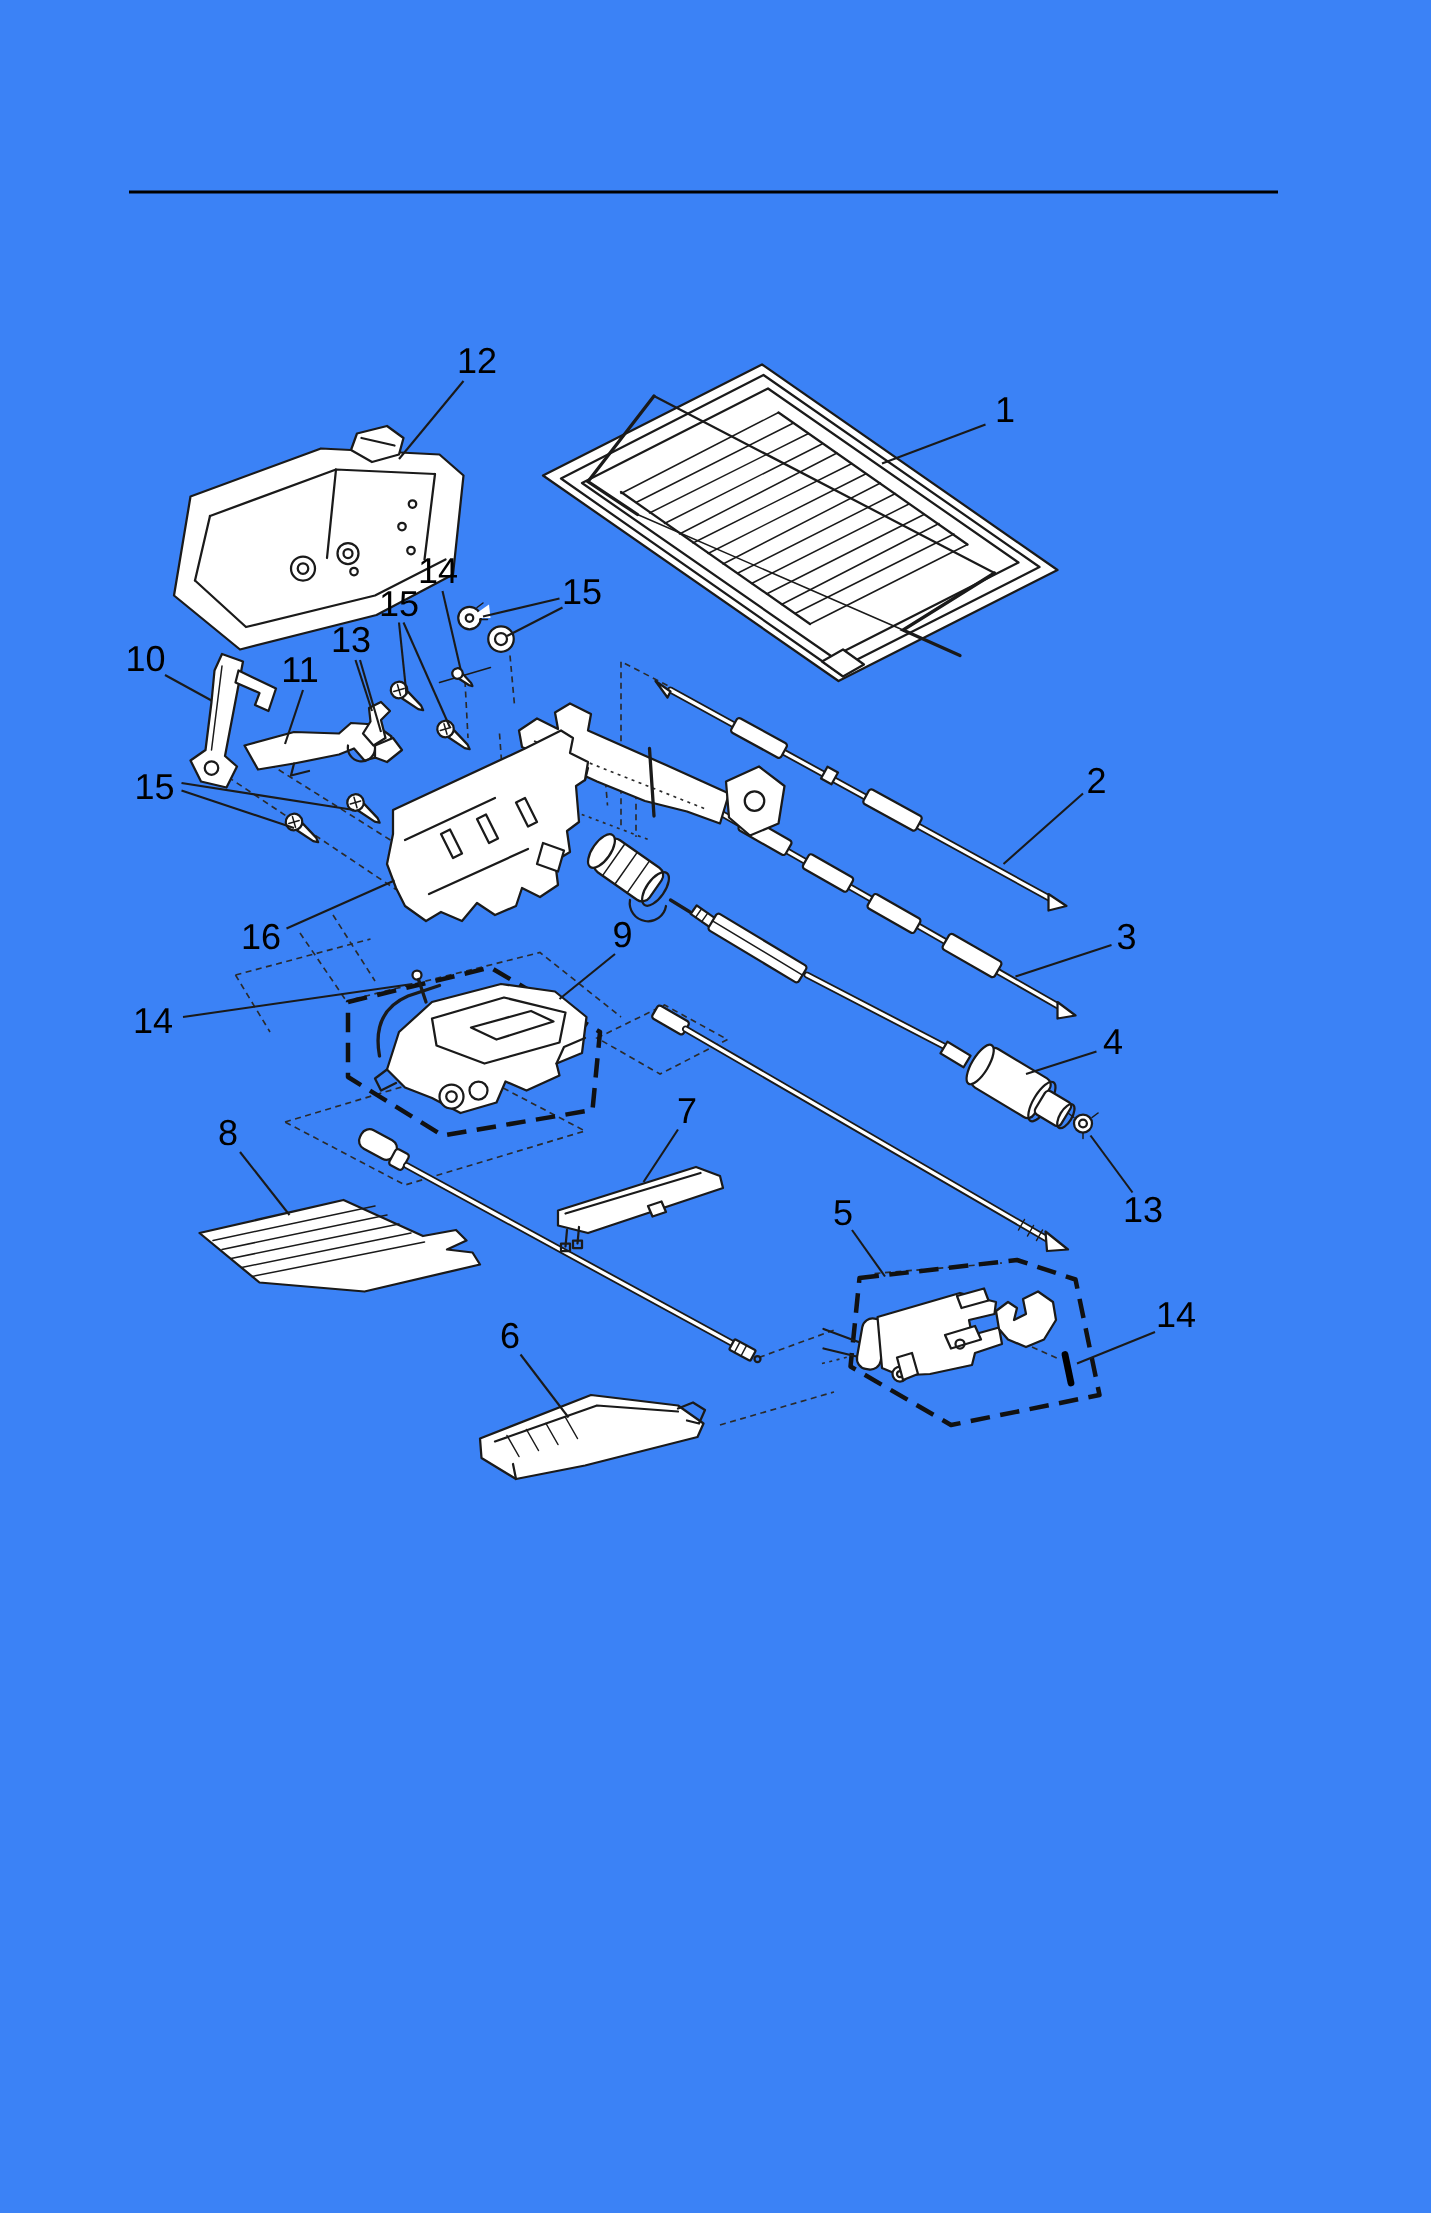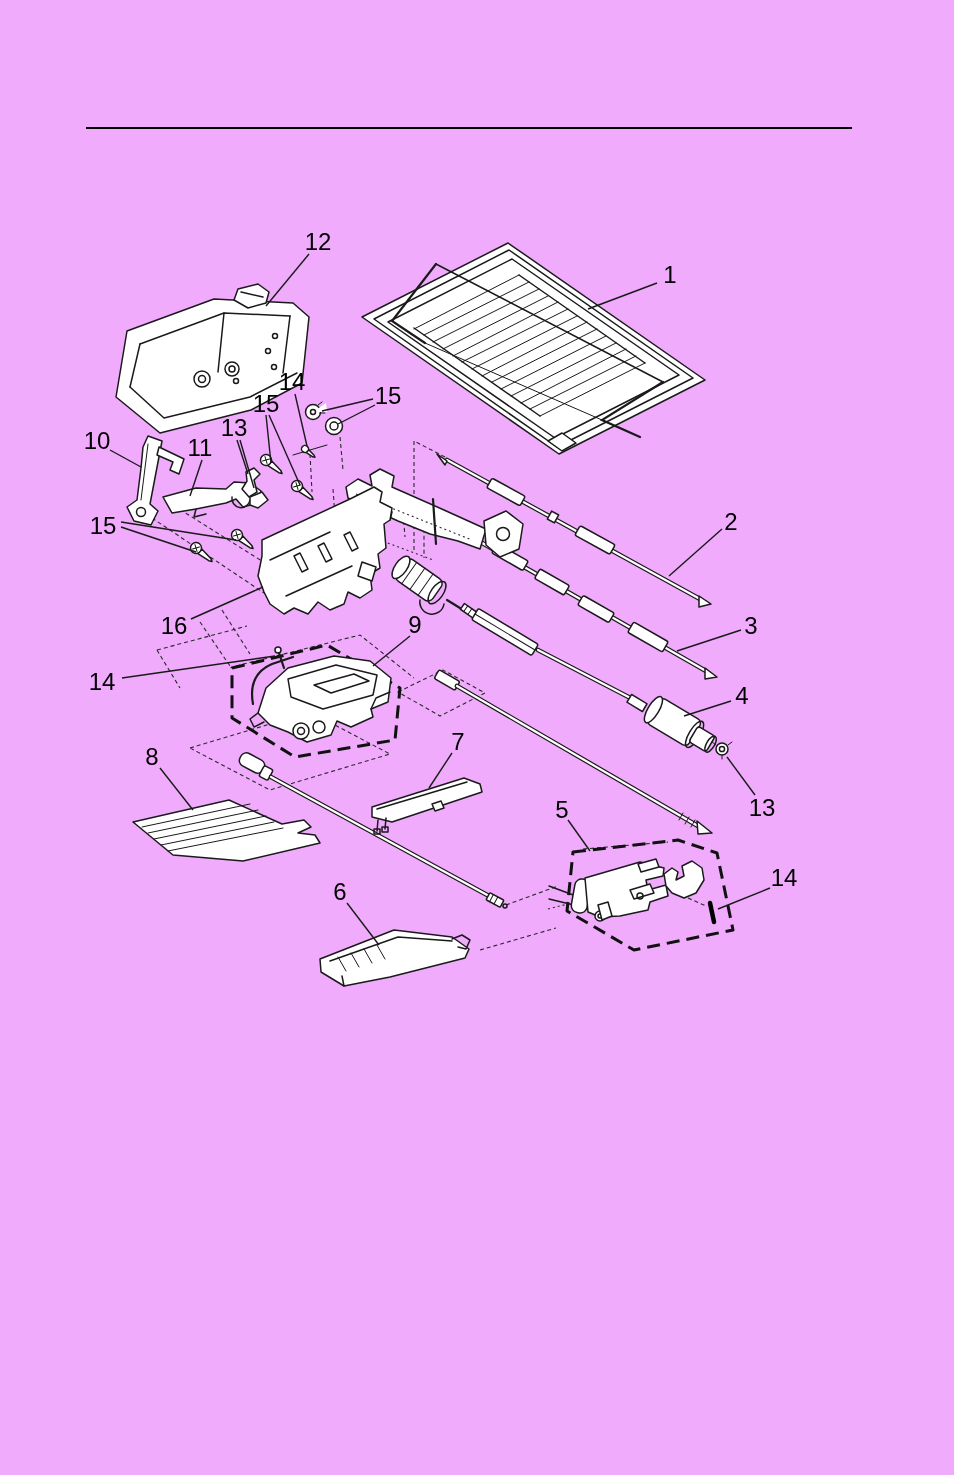"12" .page { background: #f0abfc -> #3b82f6 }
